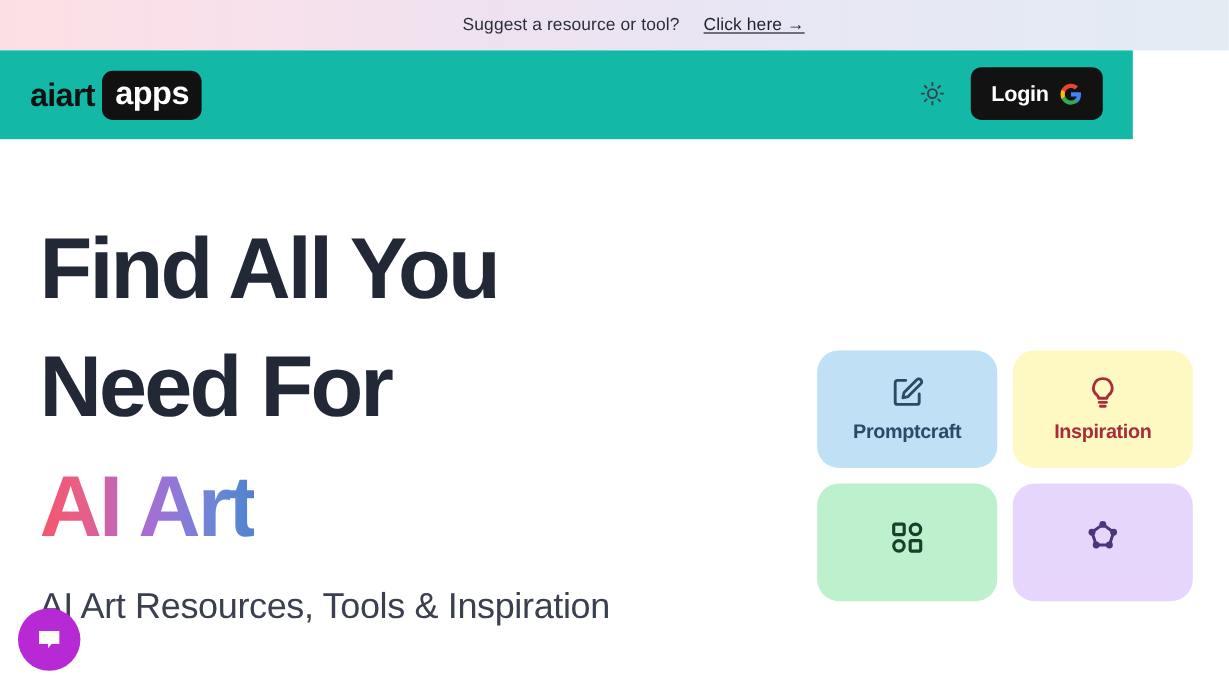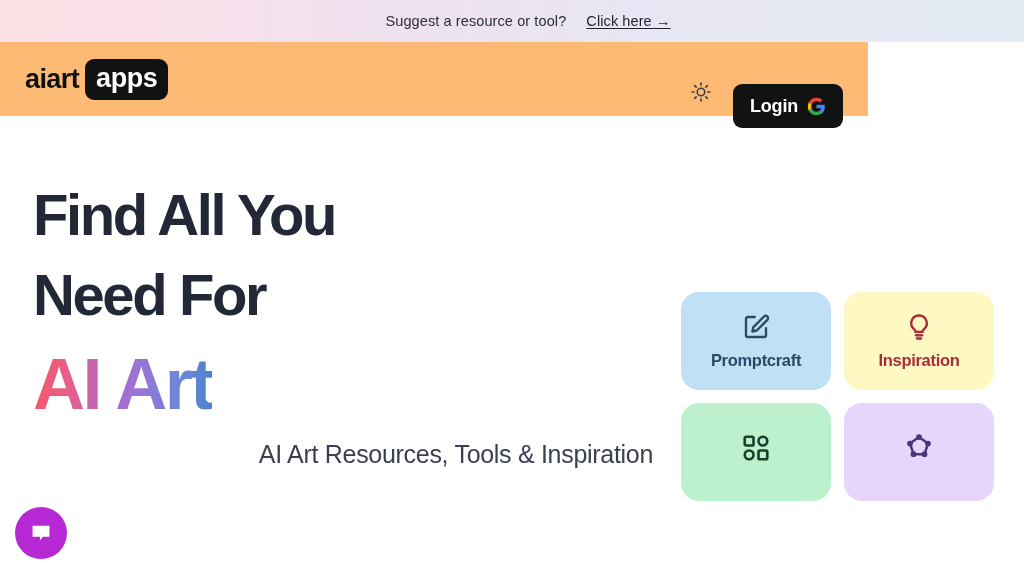"aiart" .header { background: #fdba74 -> #14b8a6; width: 868px -> 944px }
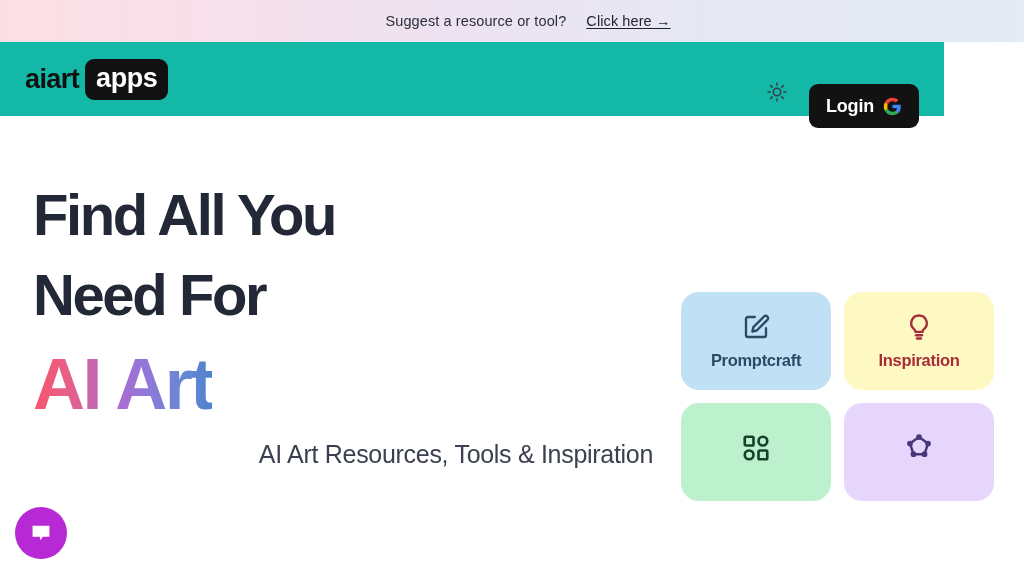"Login" .login-btn { margin-top: 28px -> none }
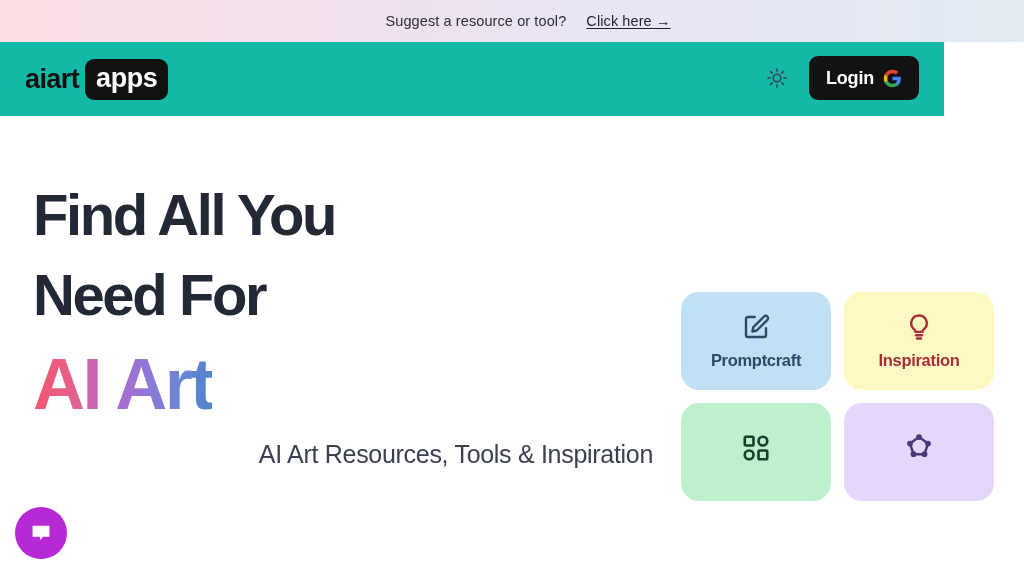"Find All You" .hero-line { font-size: 58px -> 72px }
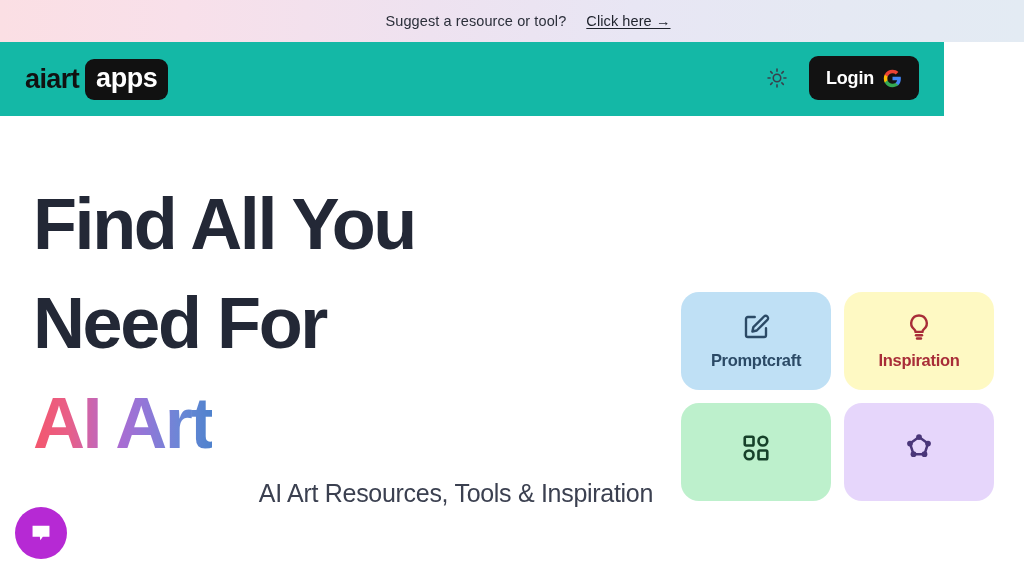"AI Art Resources, Tools &" .hero-sub { font-size: 25px -> 30px; margin-top: 6px -> 16px; text-align: right -> none }
